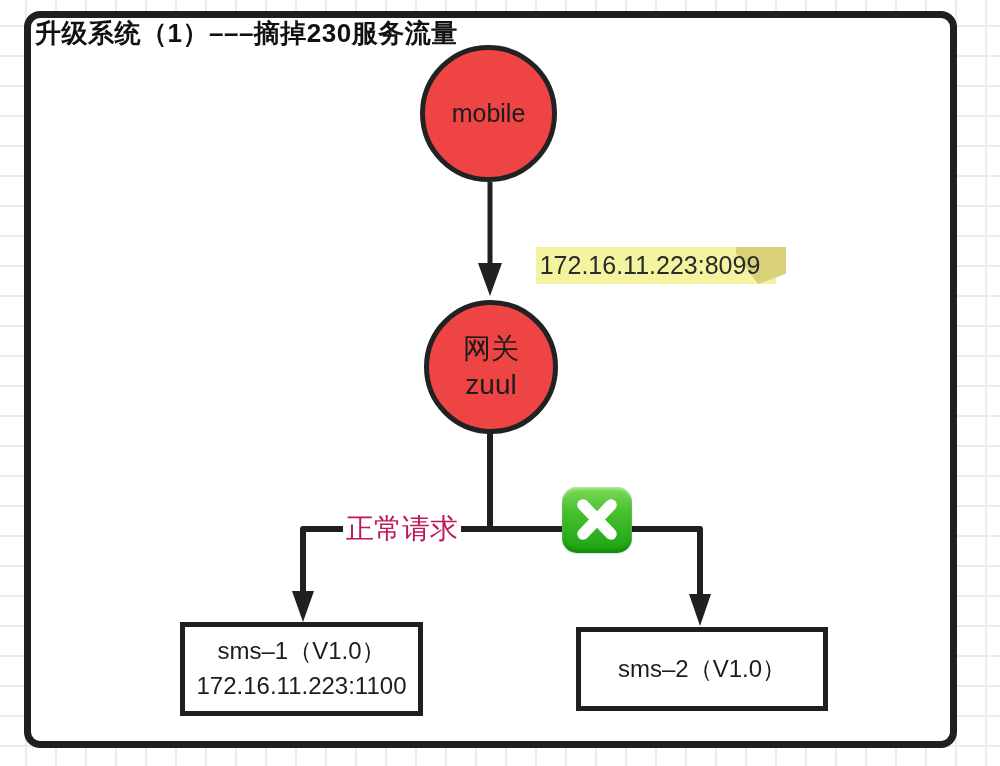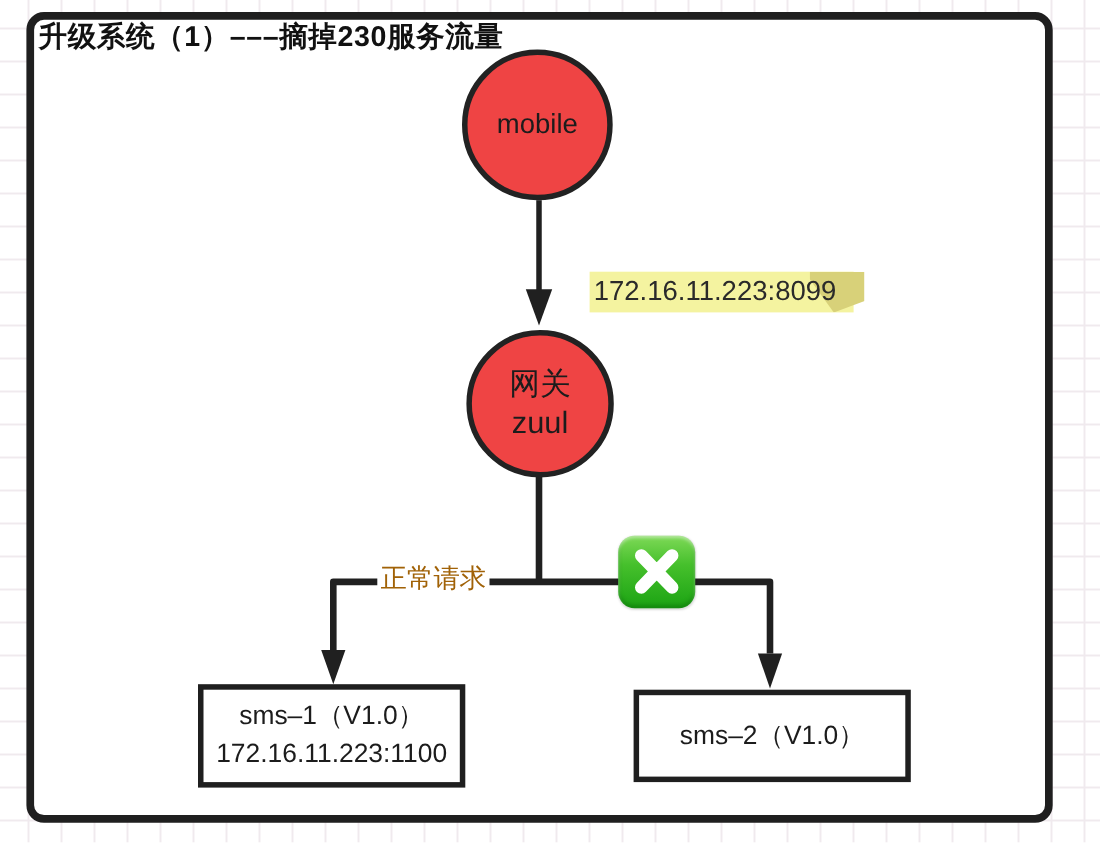"正常请求" .edge-label { color: #a16207 -> #be185d; font-size: 24px -> 28px }
